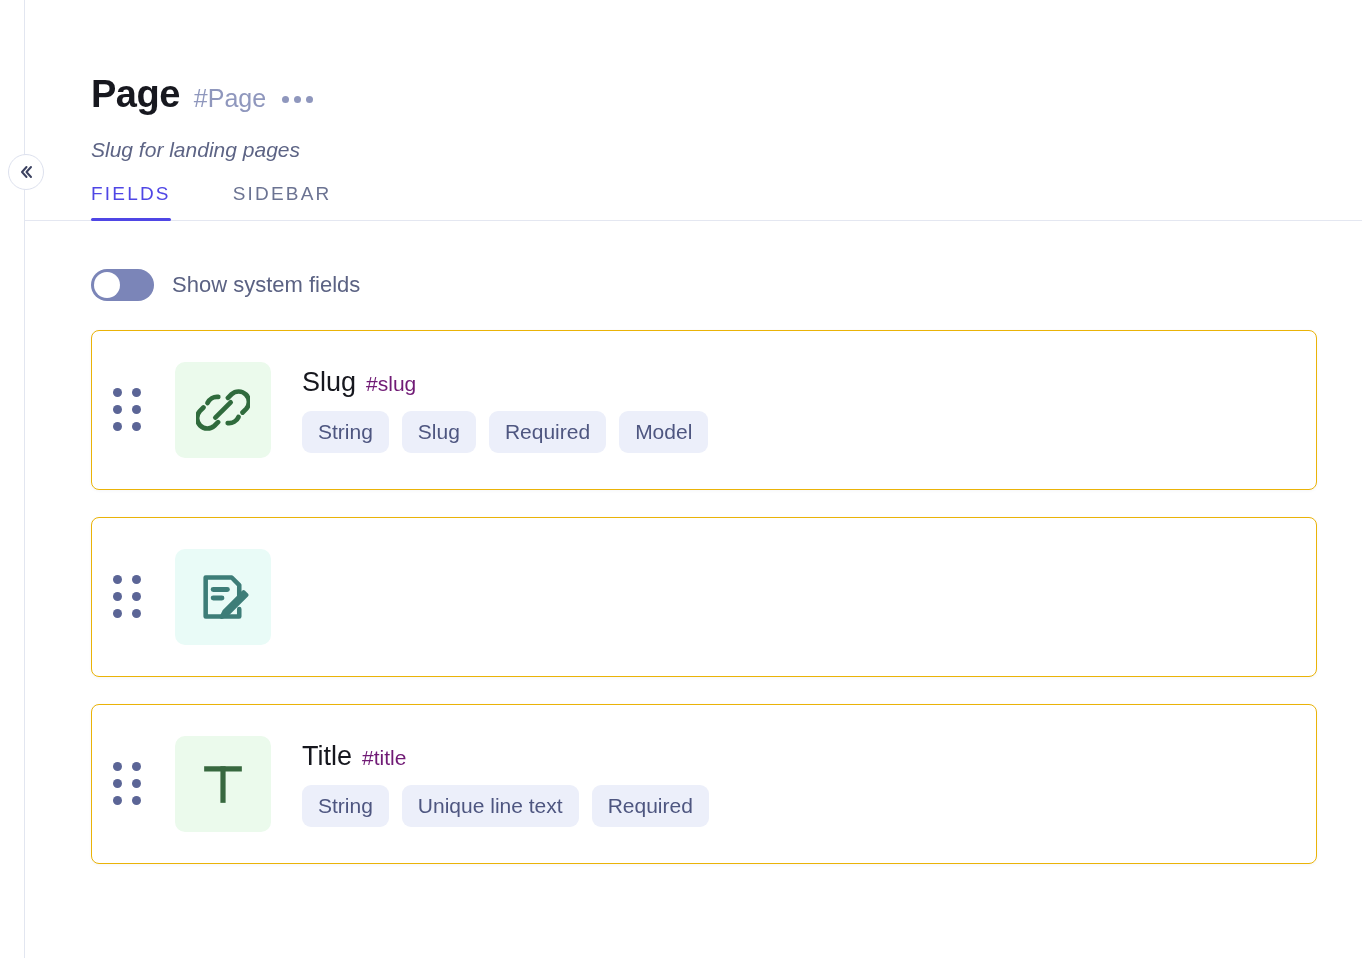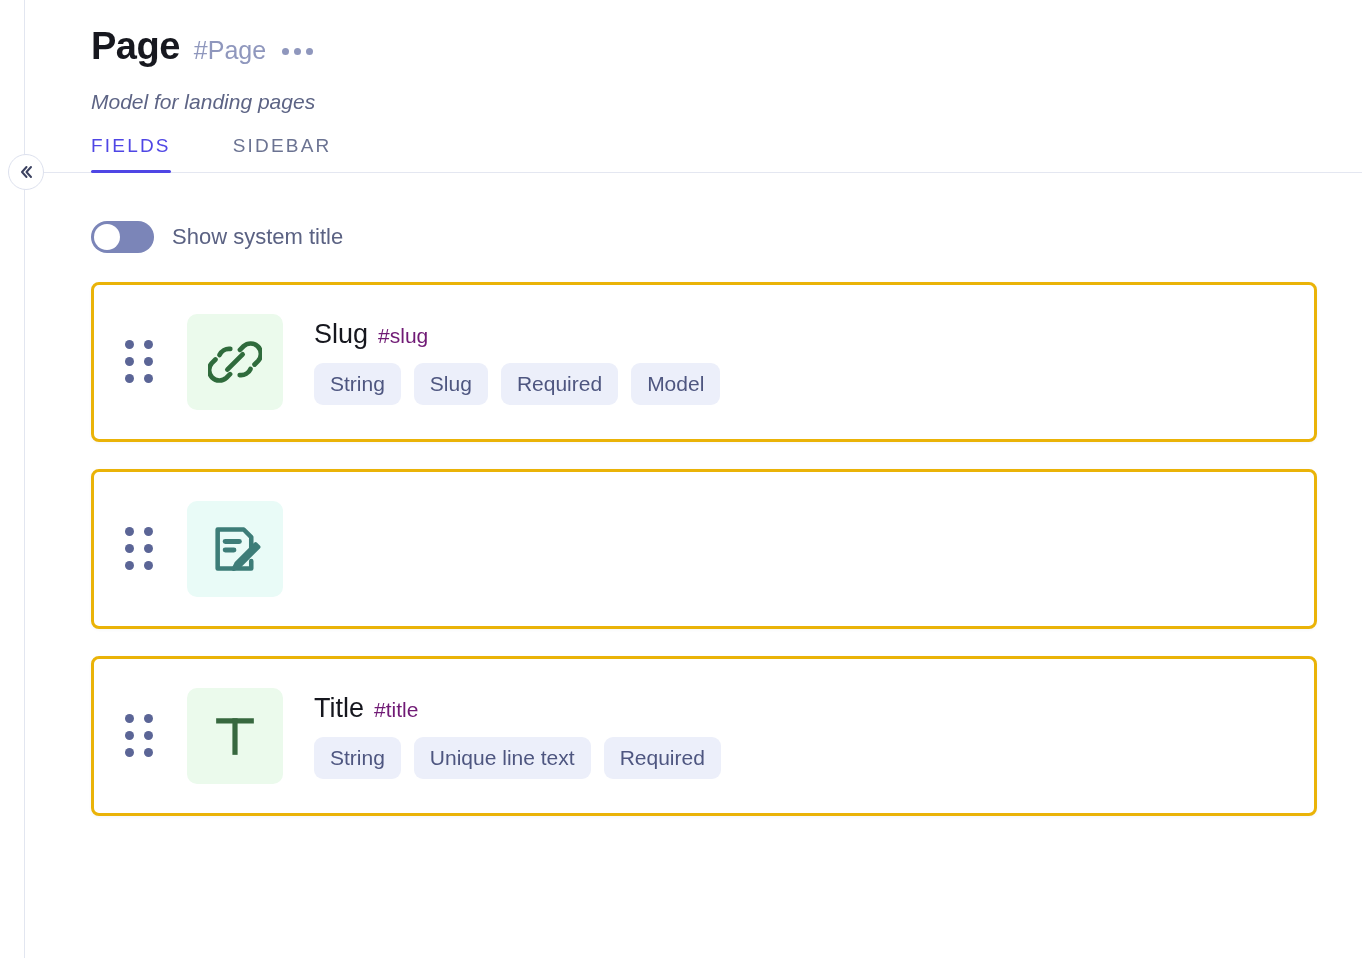"Page" .page-title { margin-top: none -> 48px }
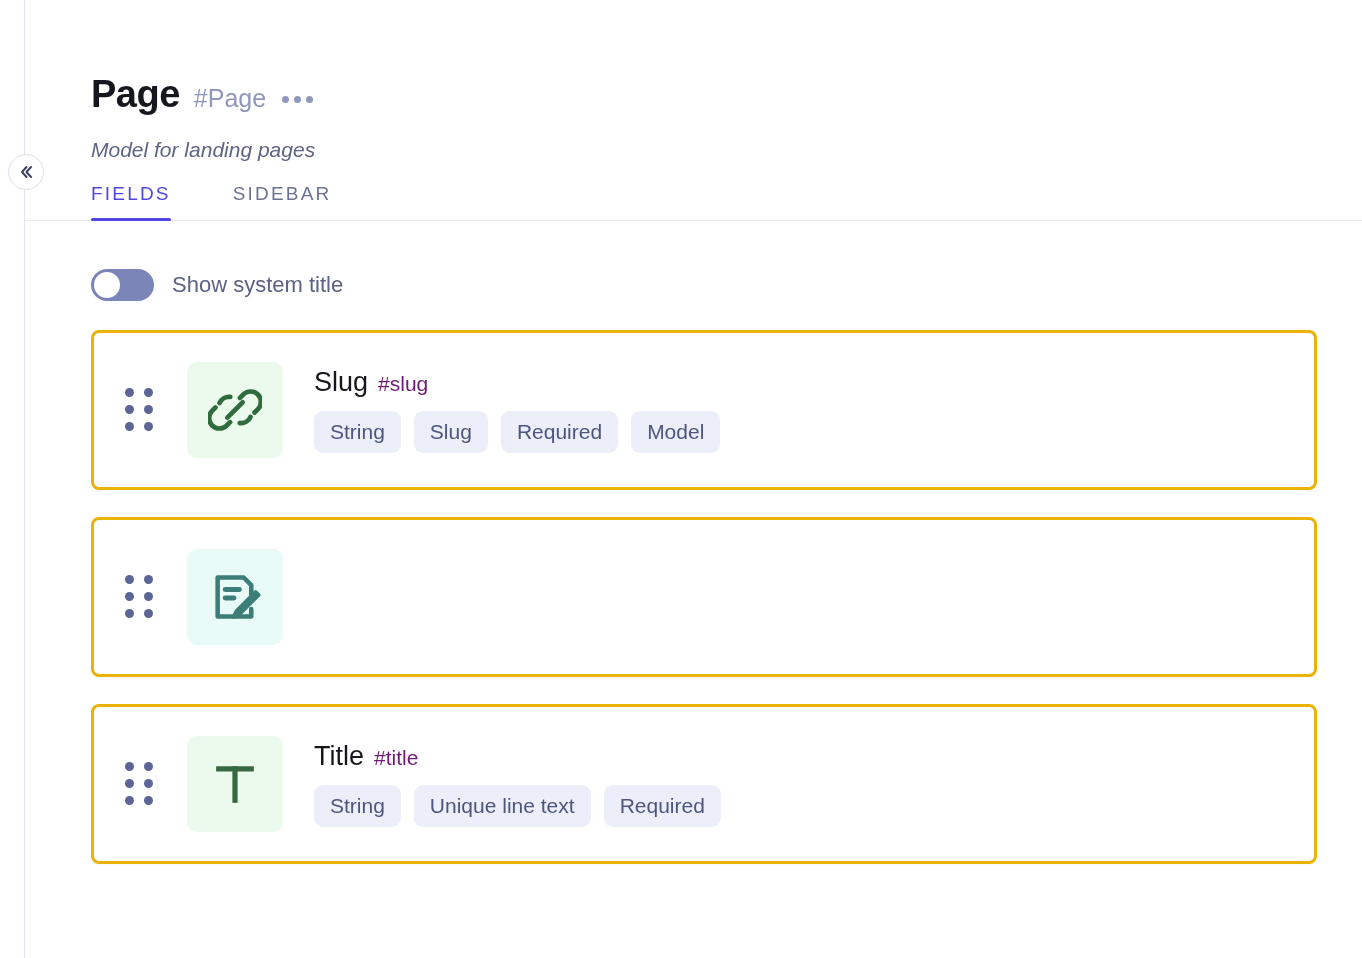"Model for landing pages" div.page-desc { text: Model -> Slug }
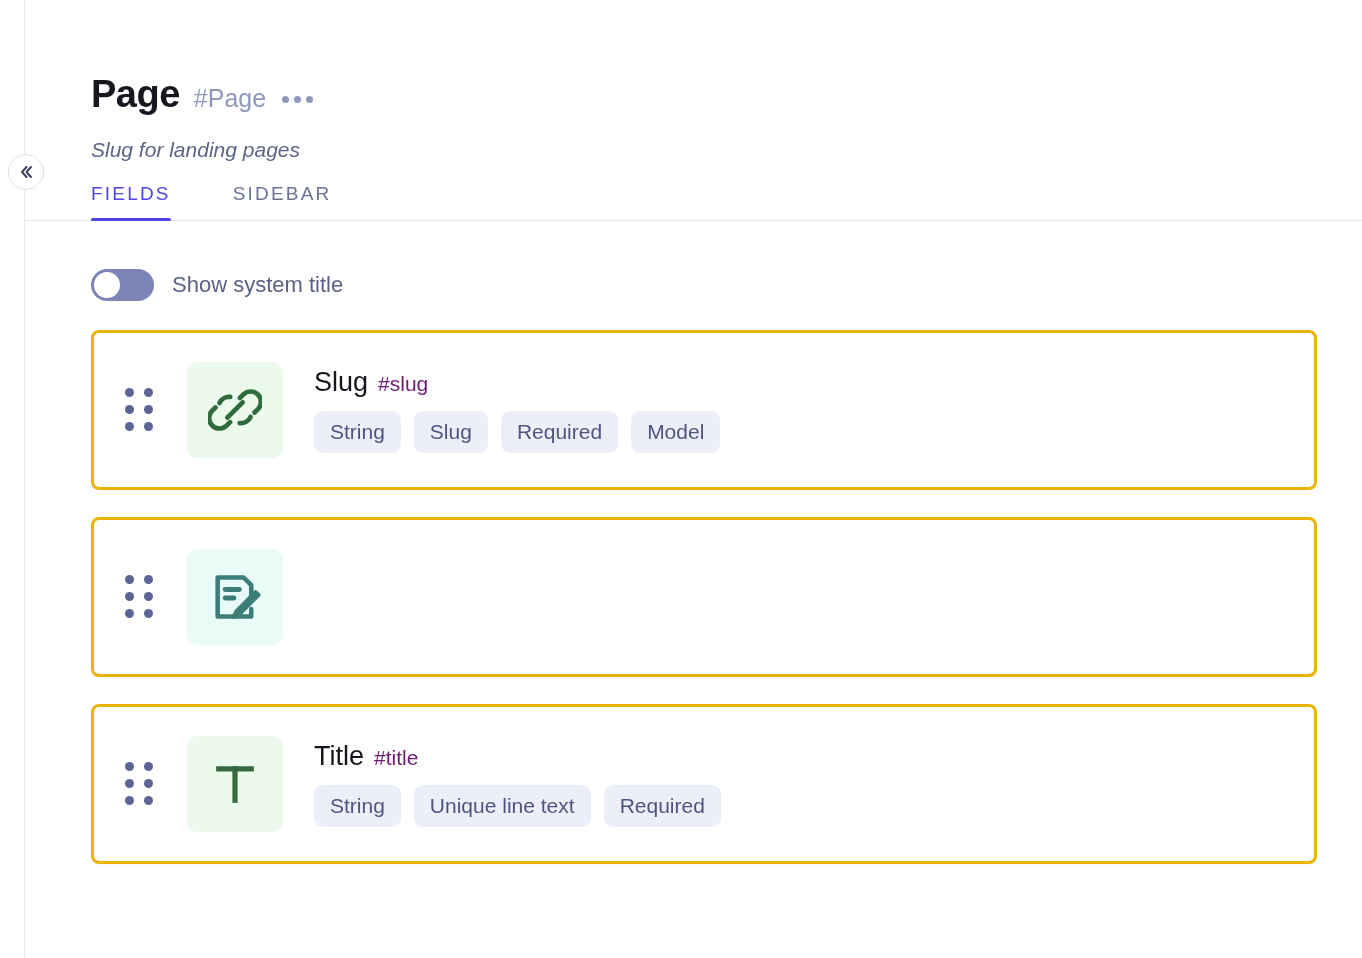"Show system title" div.toggle-label { text: title -> fields }
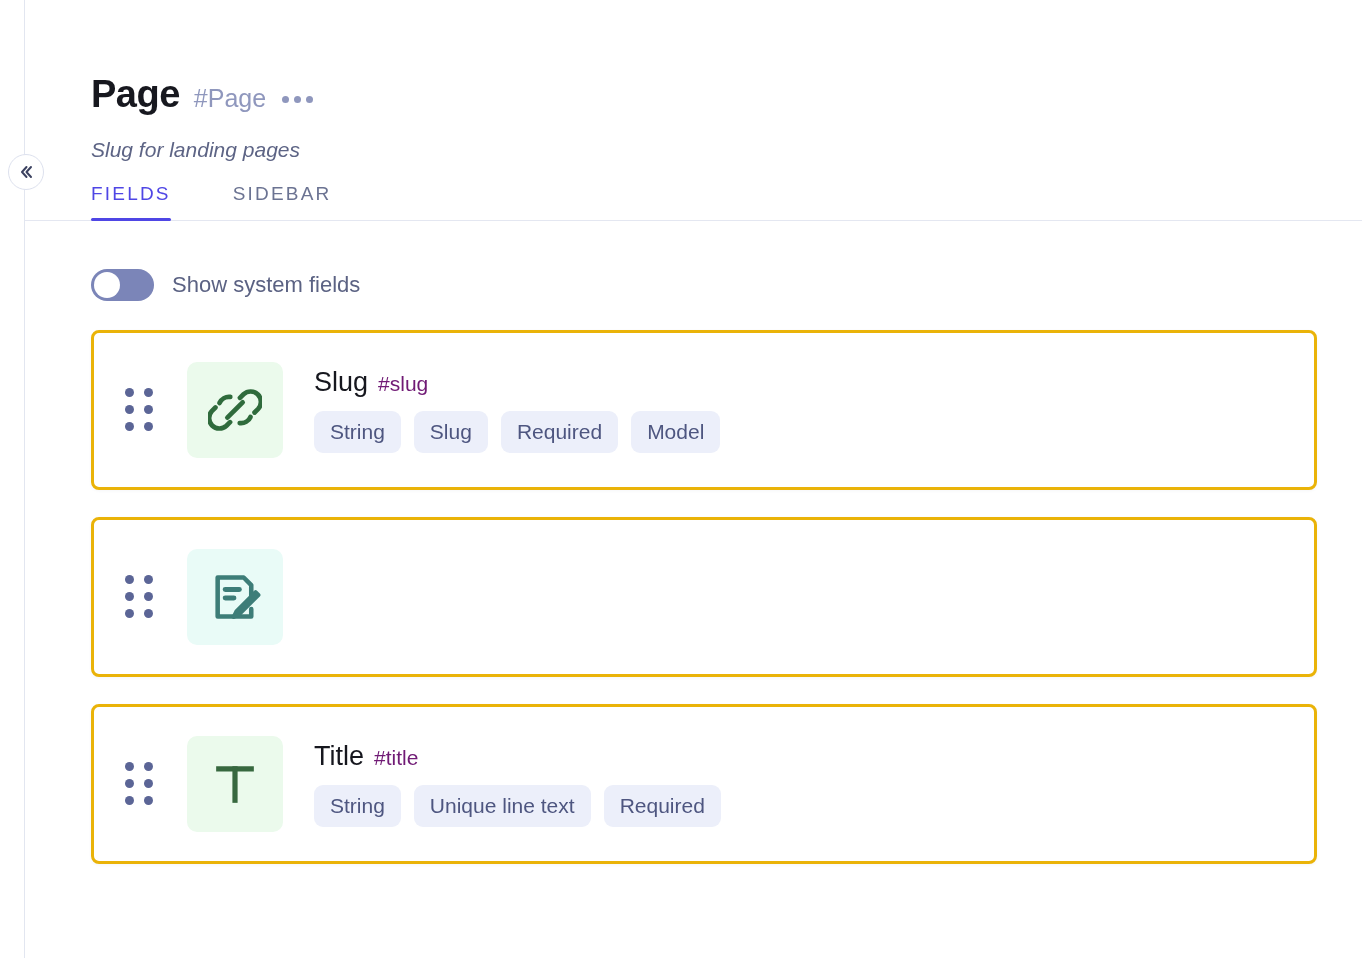"Slug" .field-card { border: 3px solid #eab308 -> 1px solid #eab308; padding: 22px 30px -> 22px 20px }
